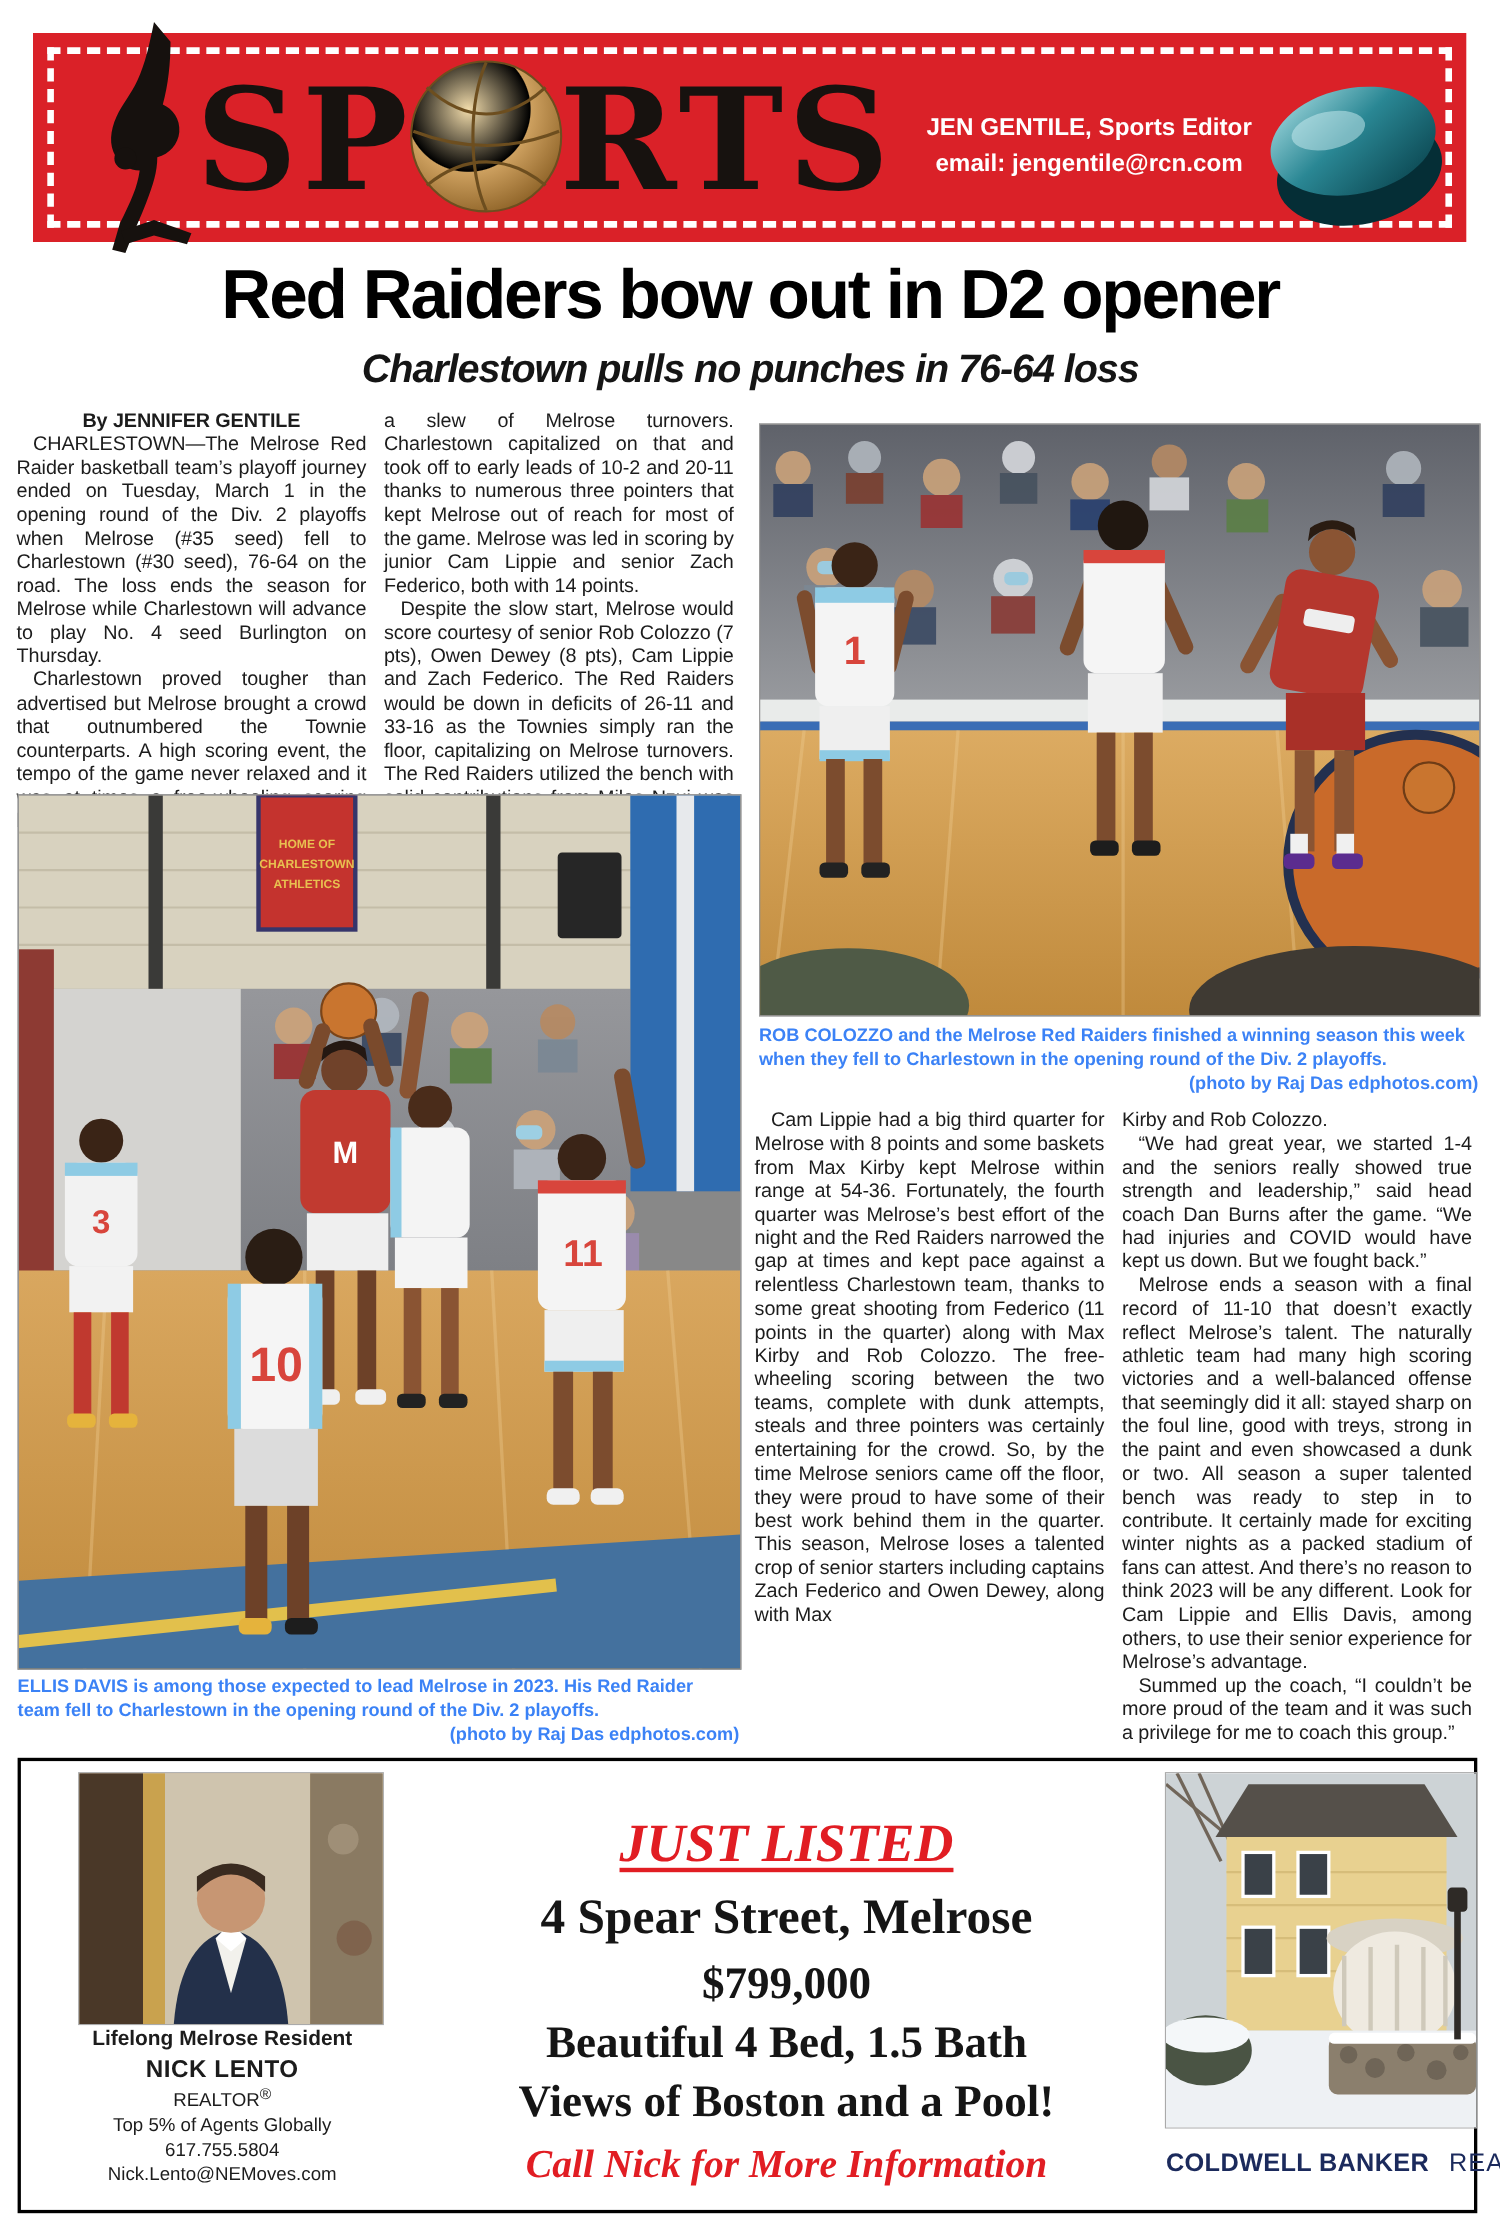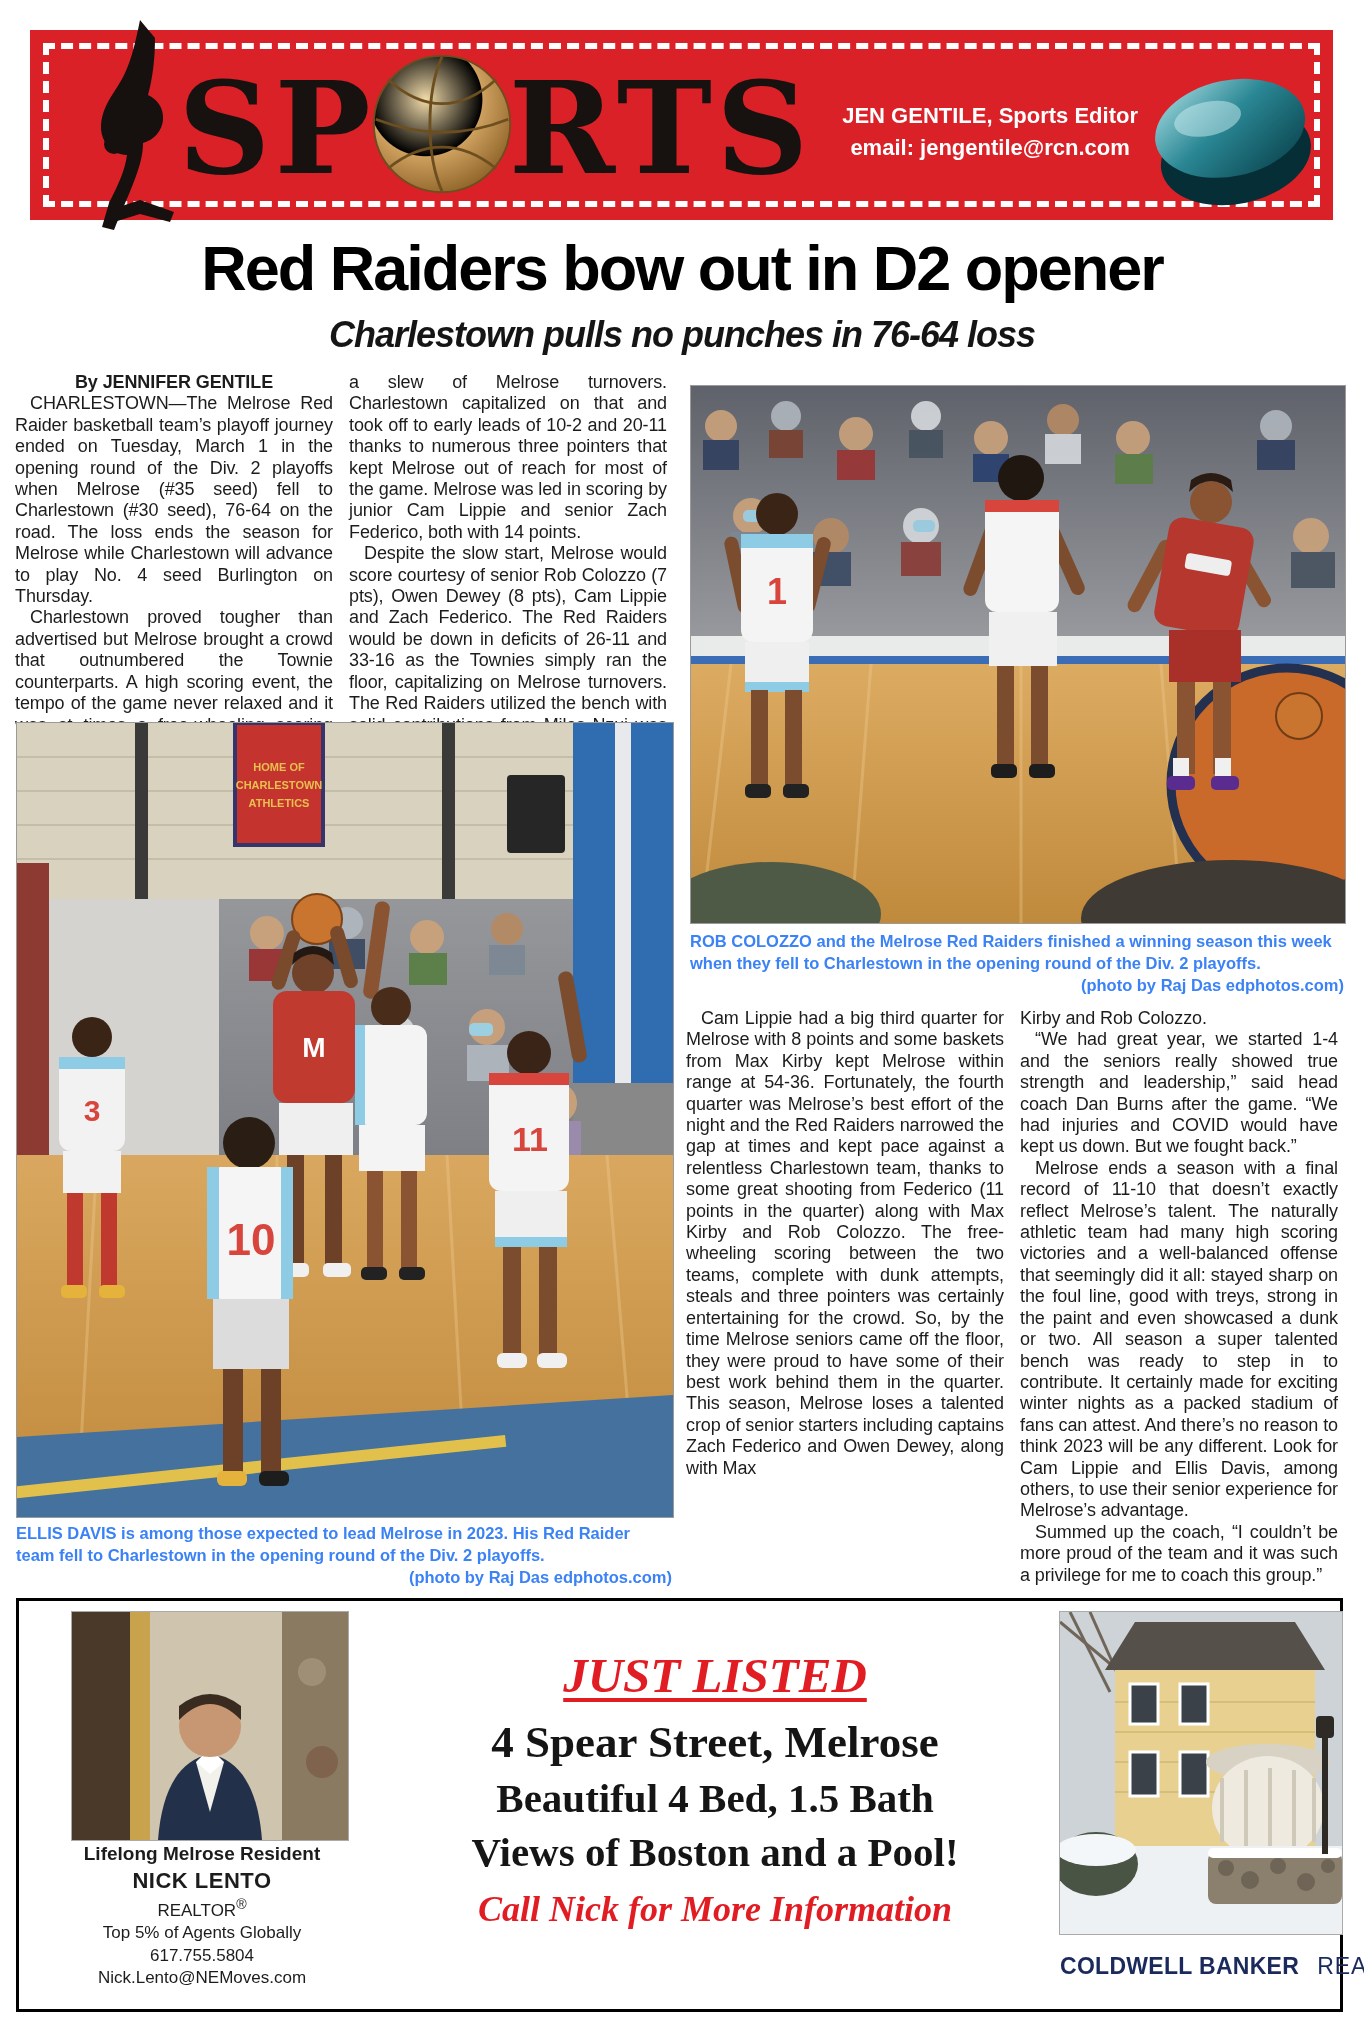"$799,000" div.ad-price { html: none -> <div>$799,000</div> }
